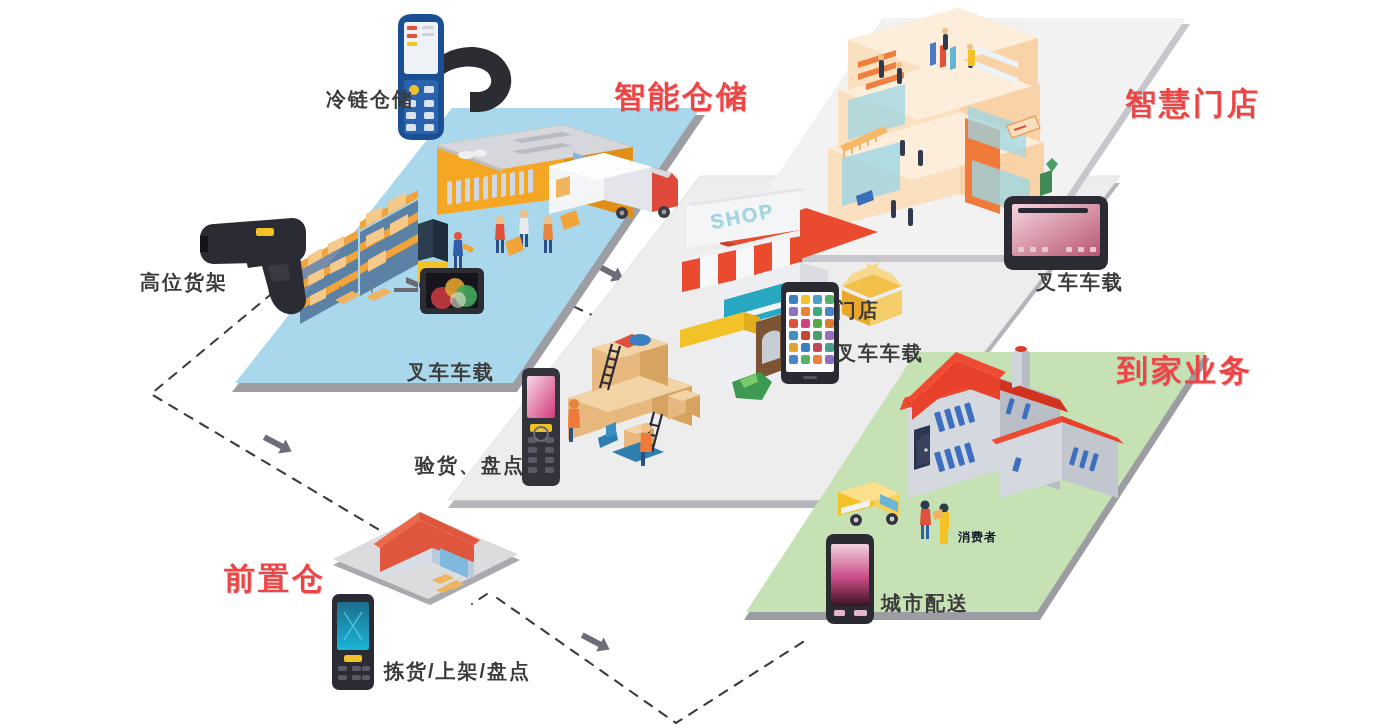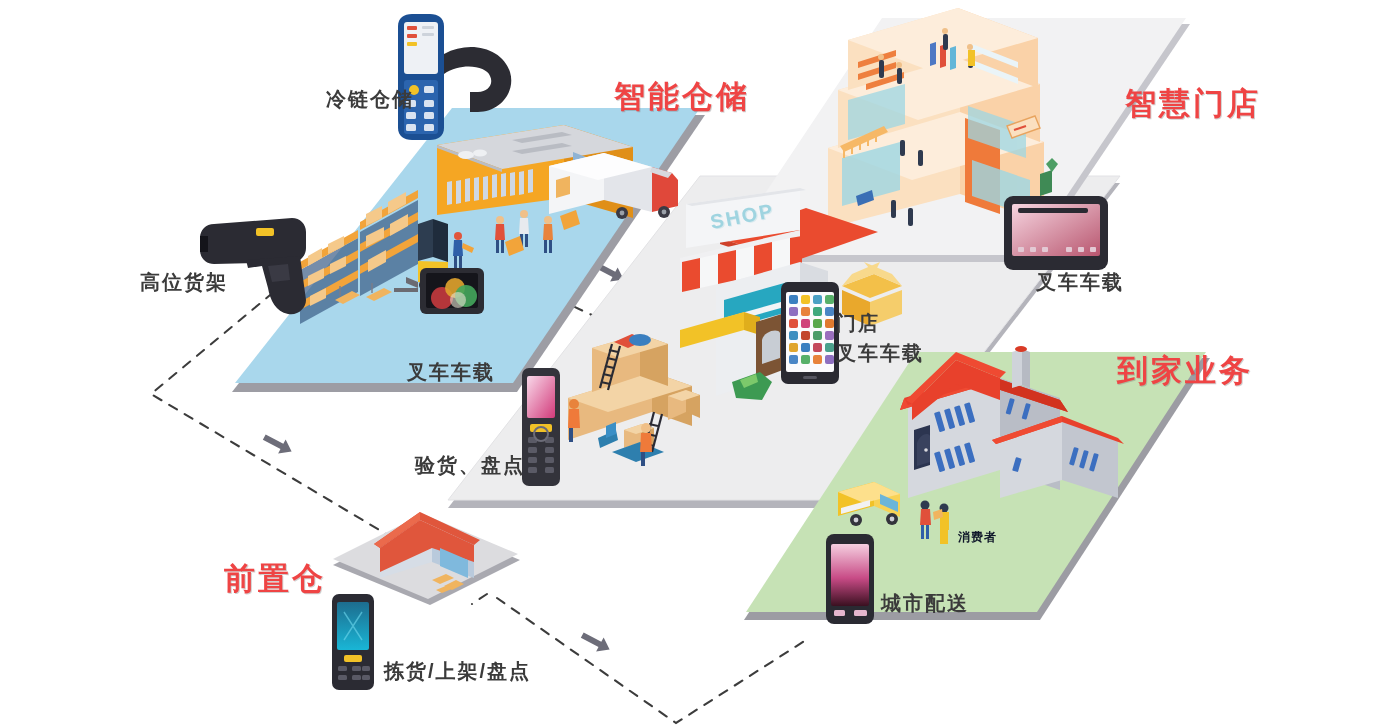"门店" div.lbl { top: 310px -> 297px }
